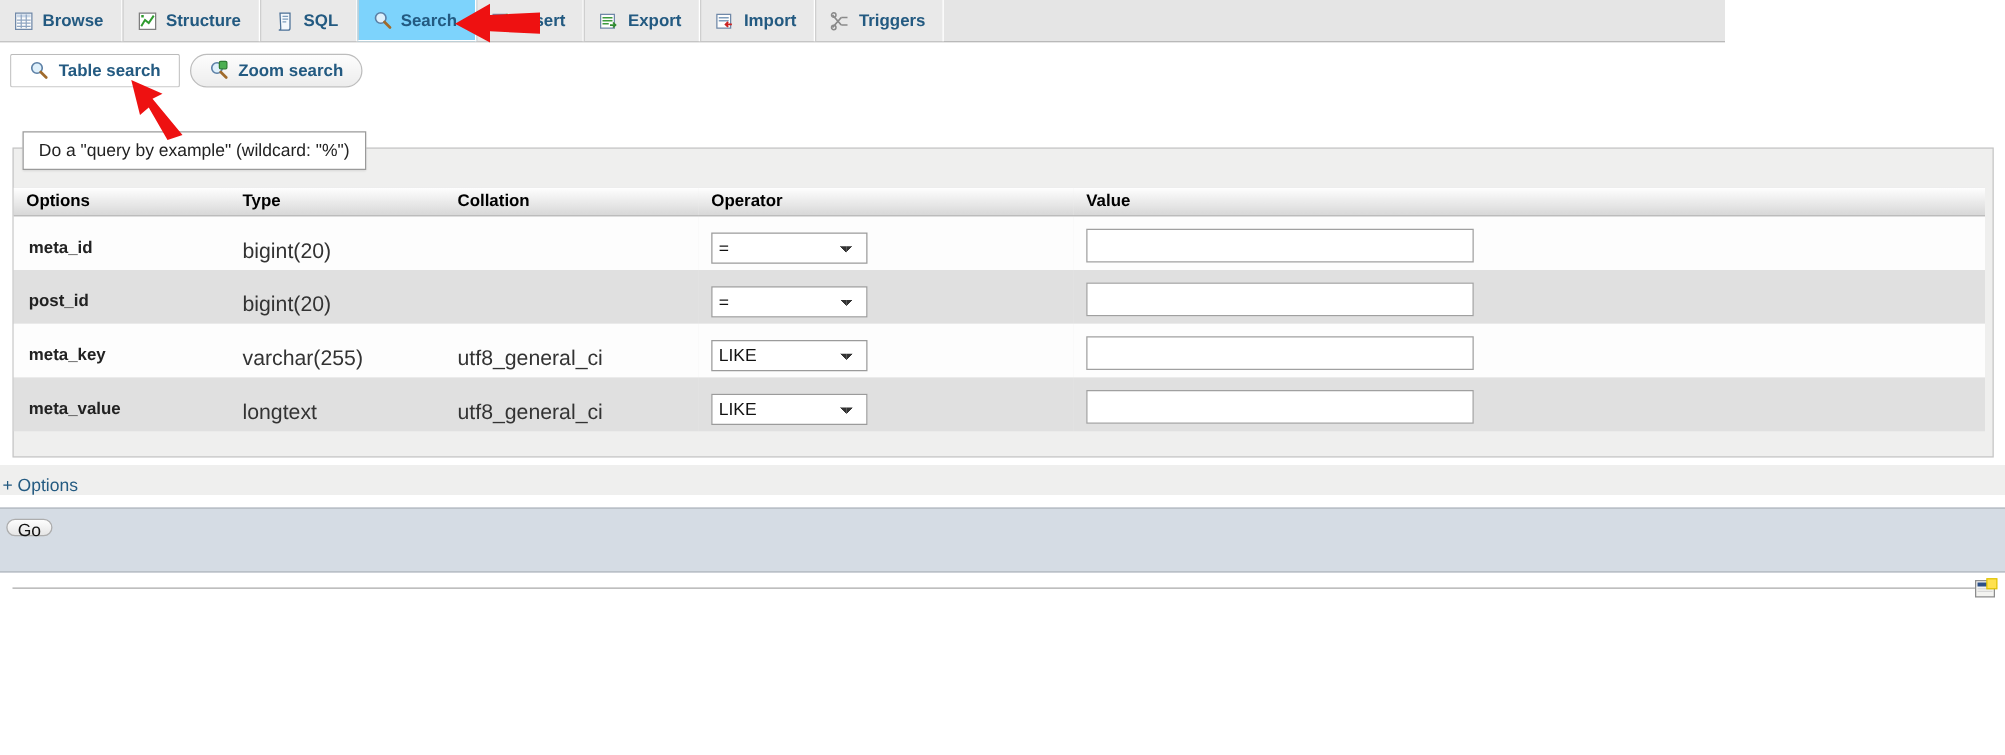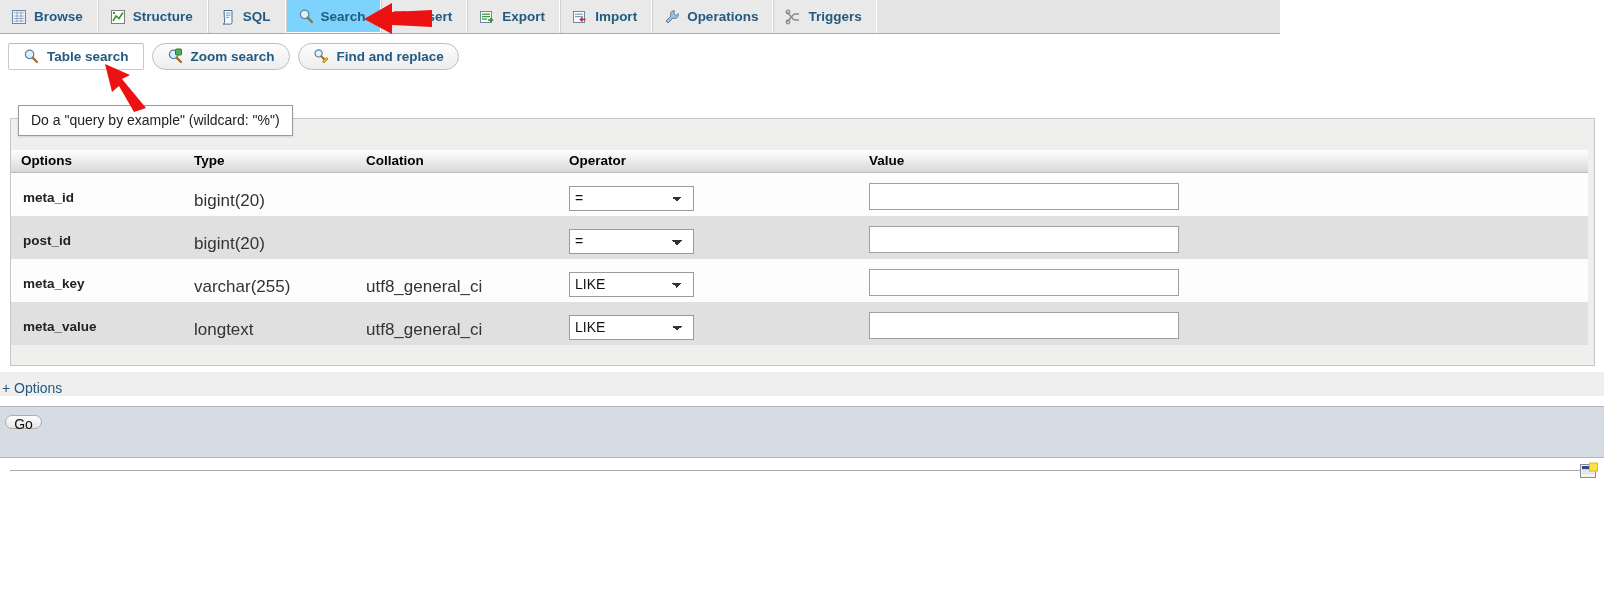"Browse" #topnav { width: 1280px -> 1380px }
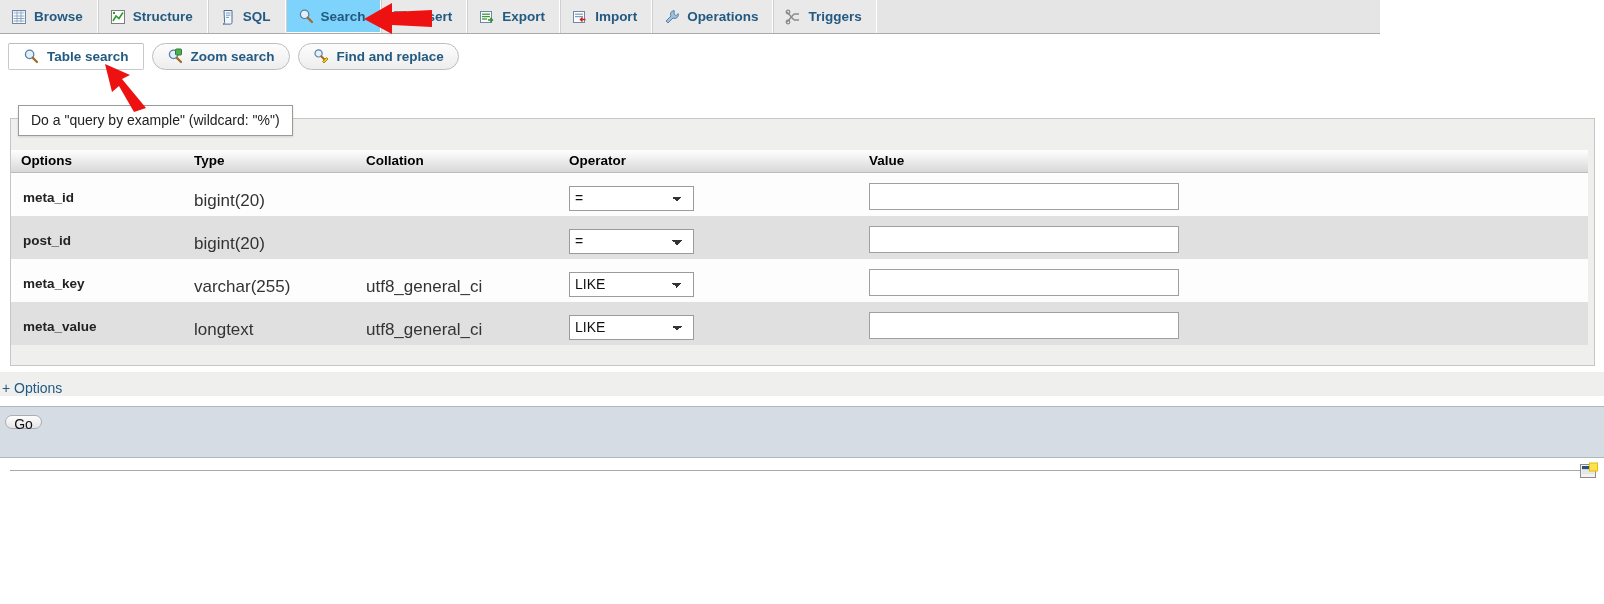"Operations" div.tab { html: <div> <span><svg> <path></path> </svg></span> <span>Operations</span> </div> -> none }
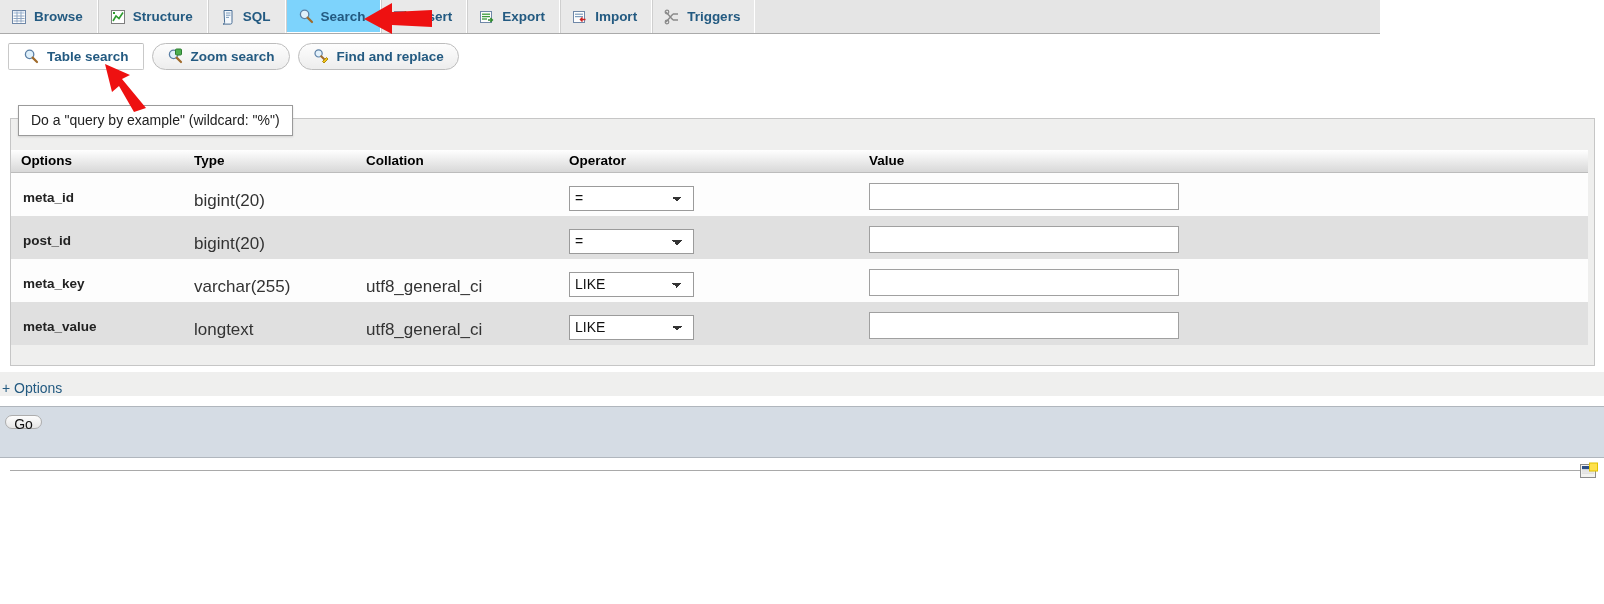"Find and replace" div.subtab { html: <div> <span><svg> <circle></circle> <line></line> <path></path> </svg></span> <span>Find and replace</span> </div> -> none }
